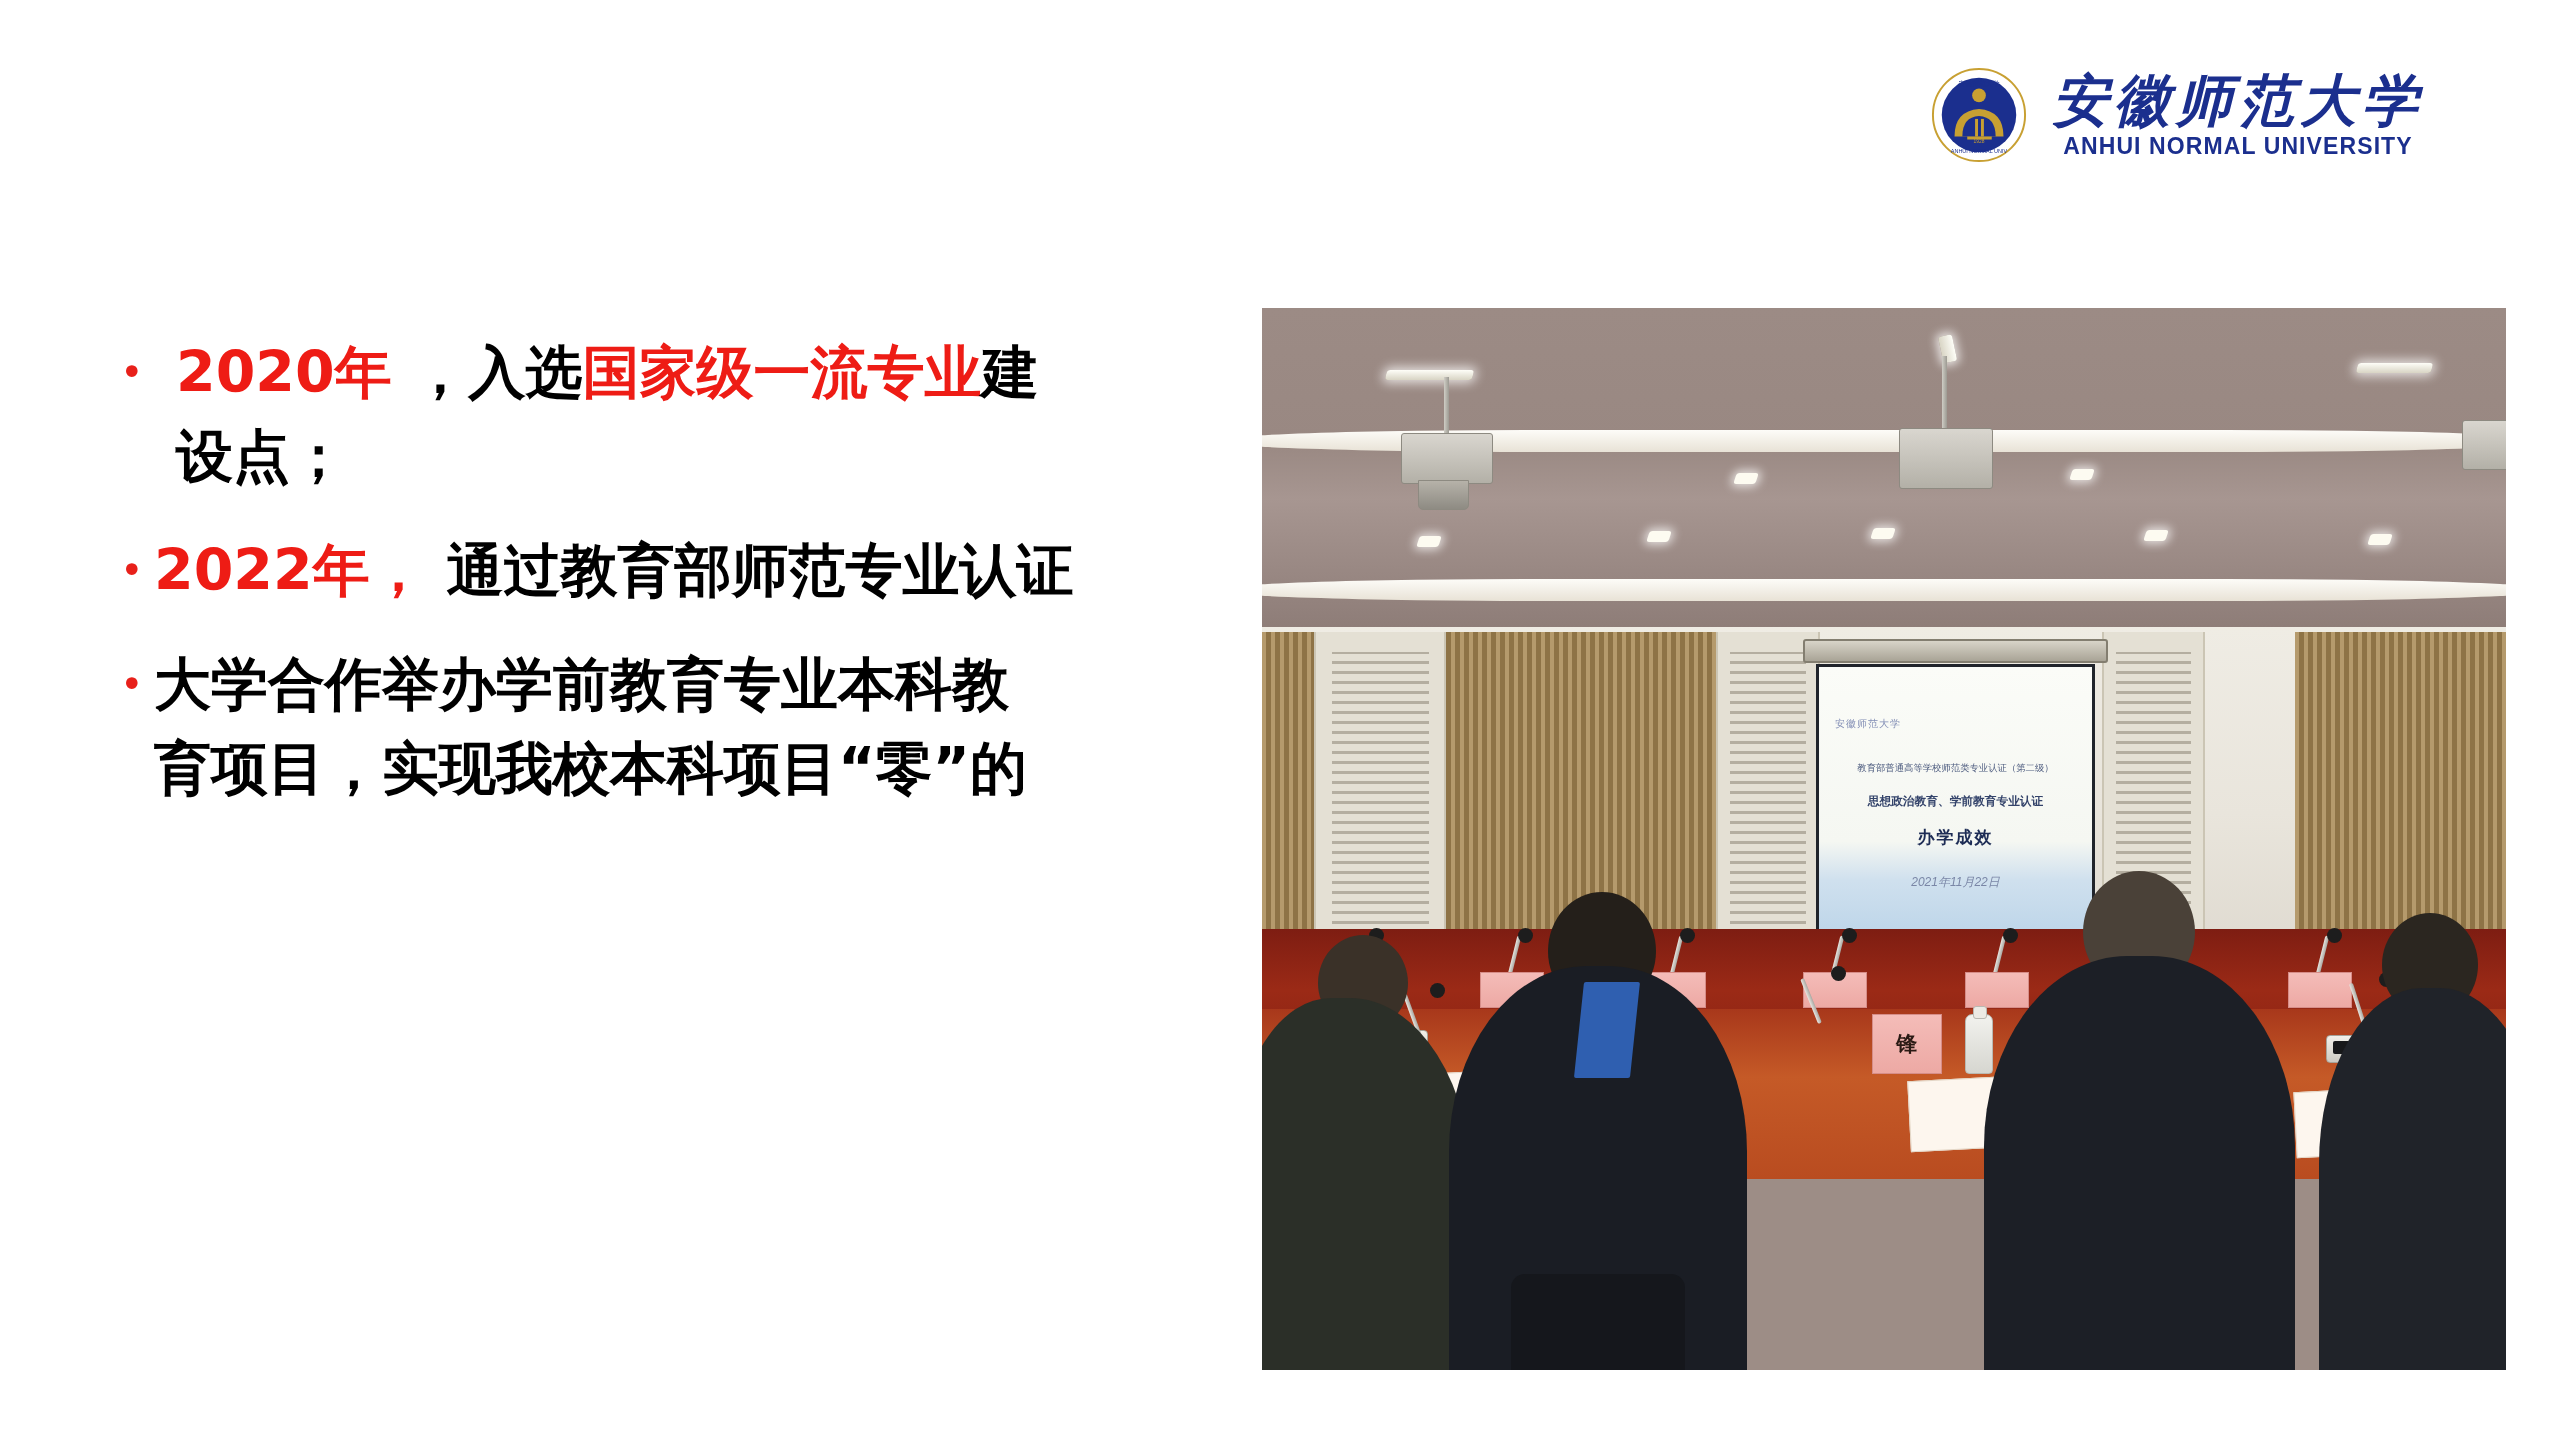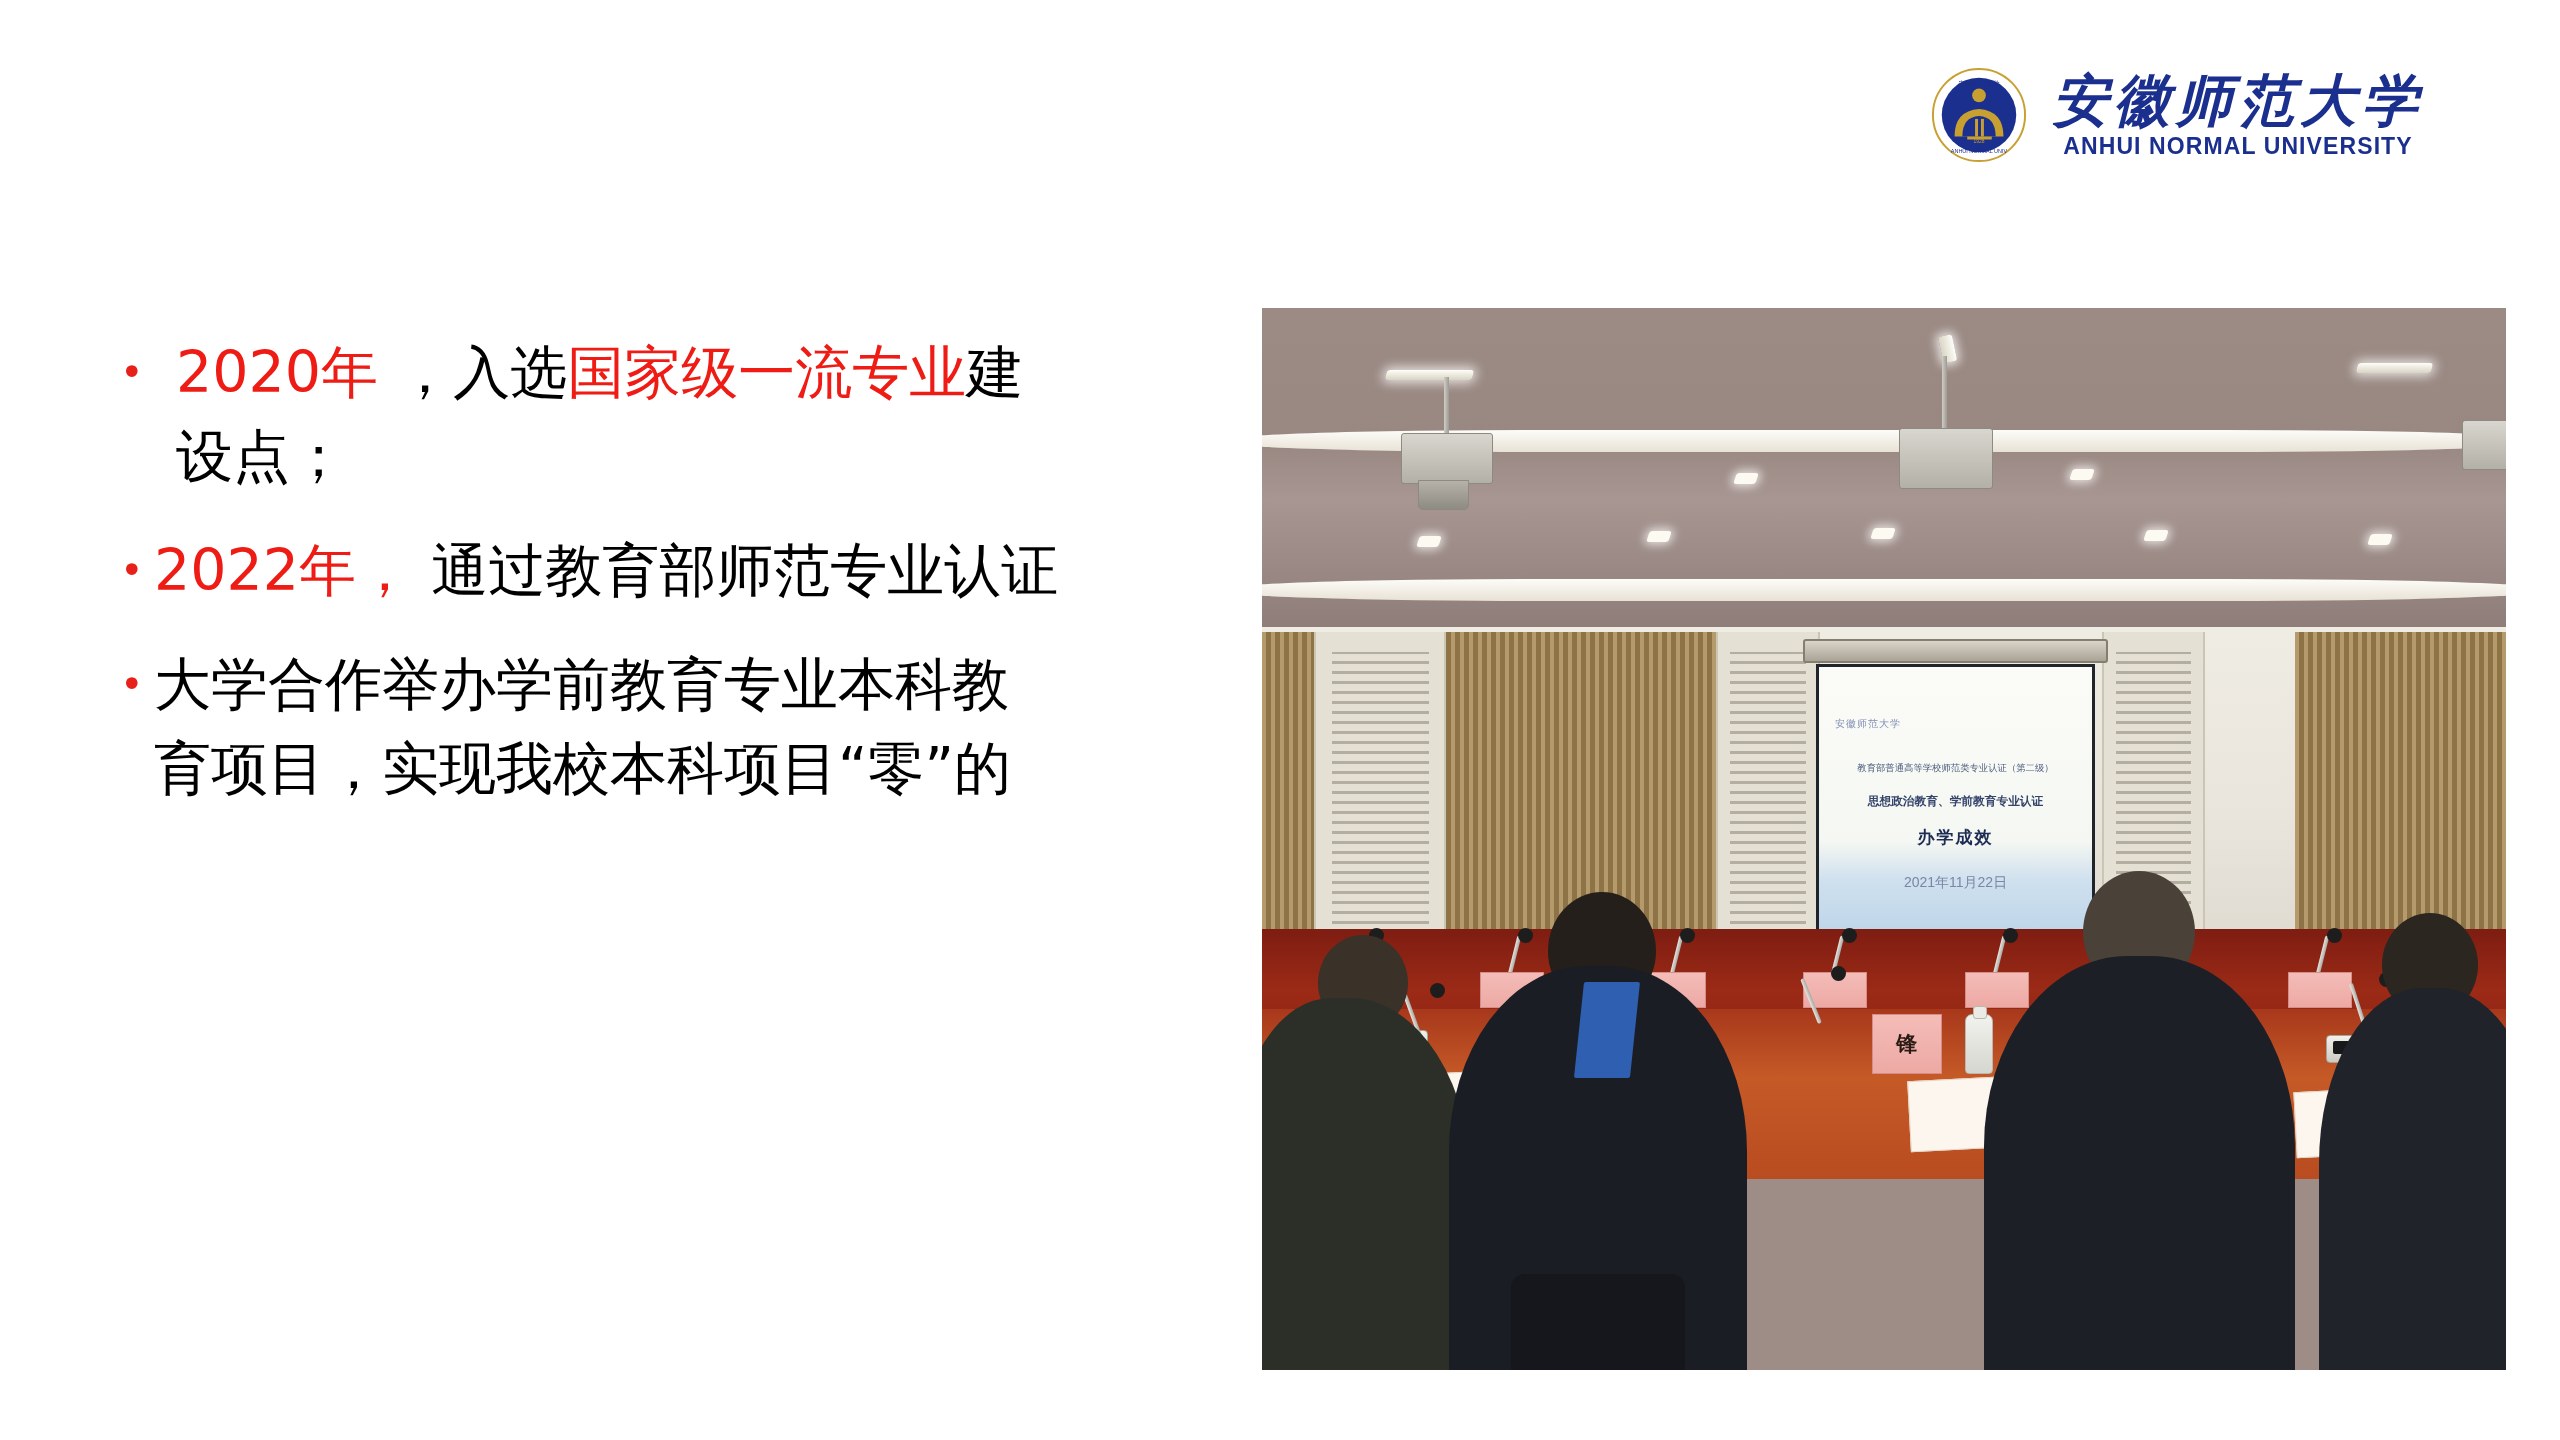"2020年 ，入选国家级一流专业建" .bullet-body { font-weight: 400 -> 700 }
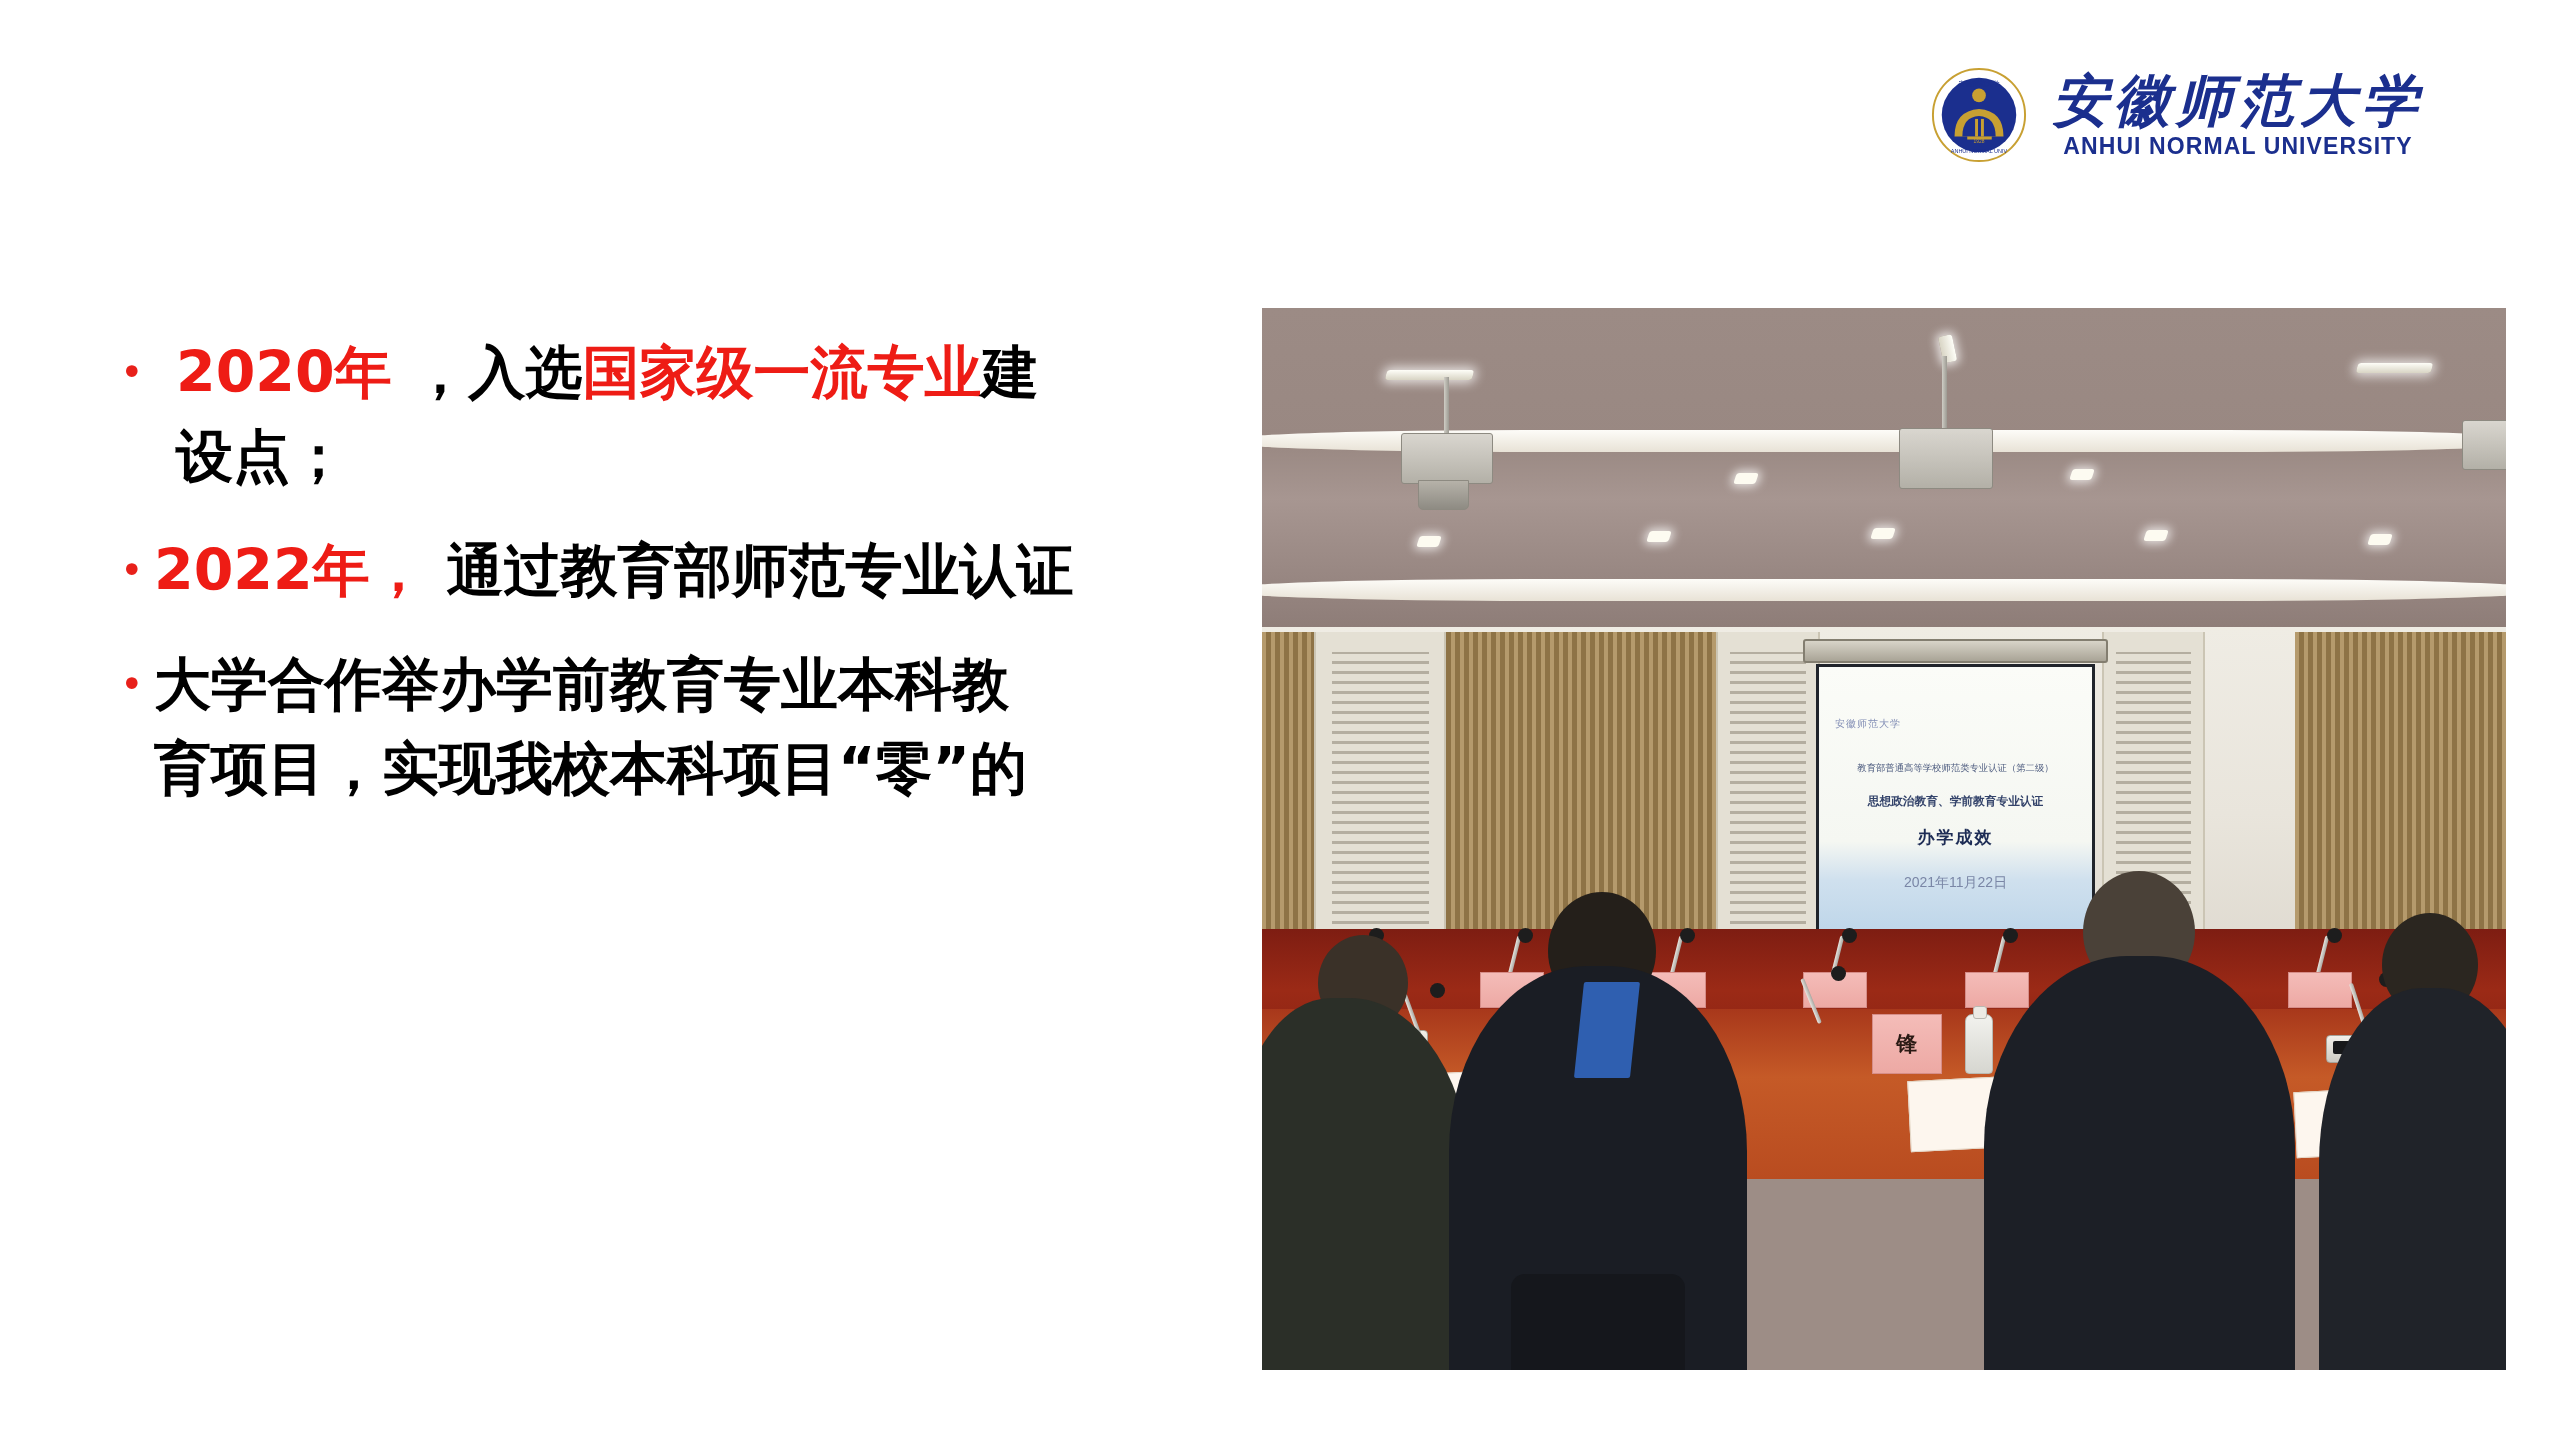"2021年11月22日" .scr-l4 { font-size: 14px -> 12px; font-style: none -> italic }
